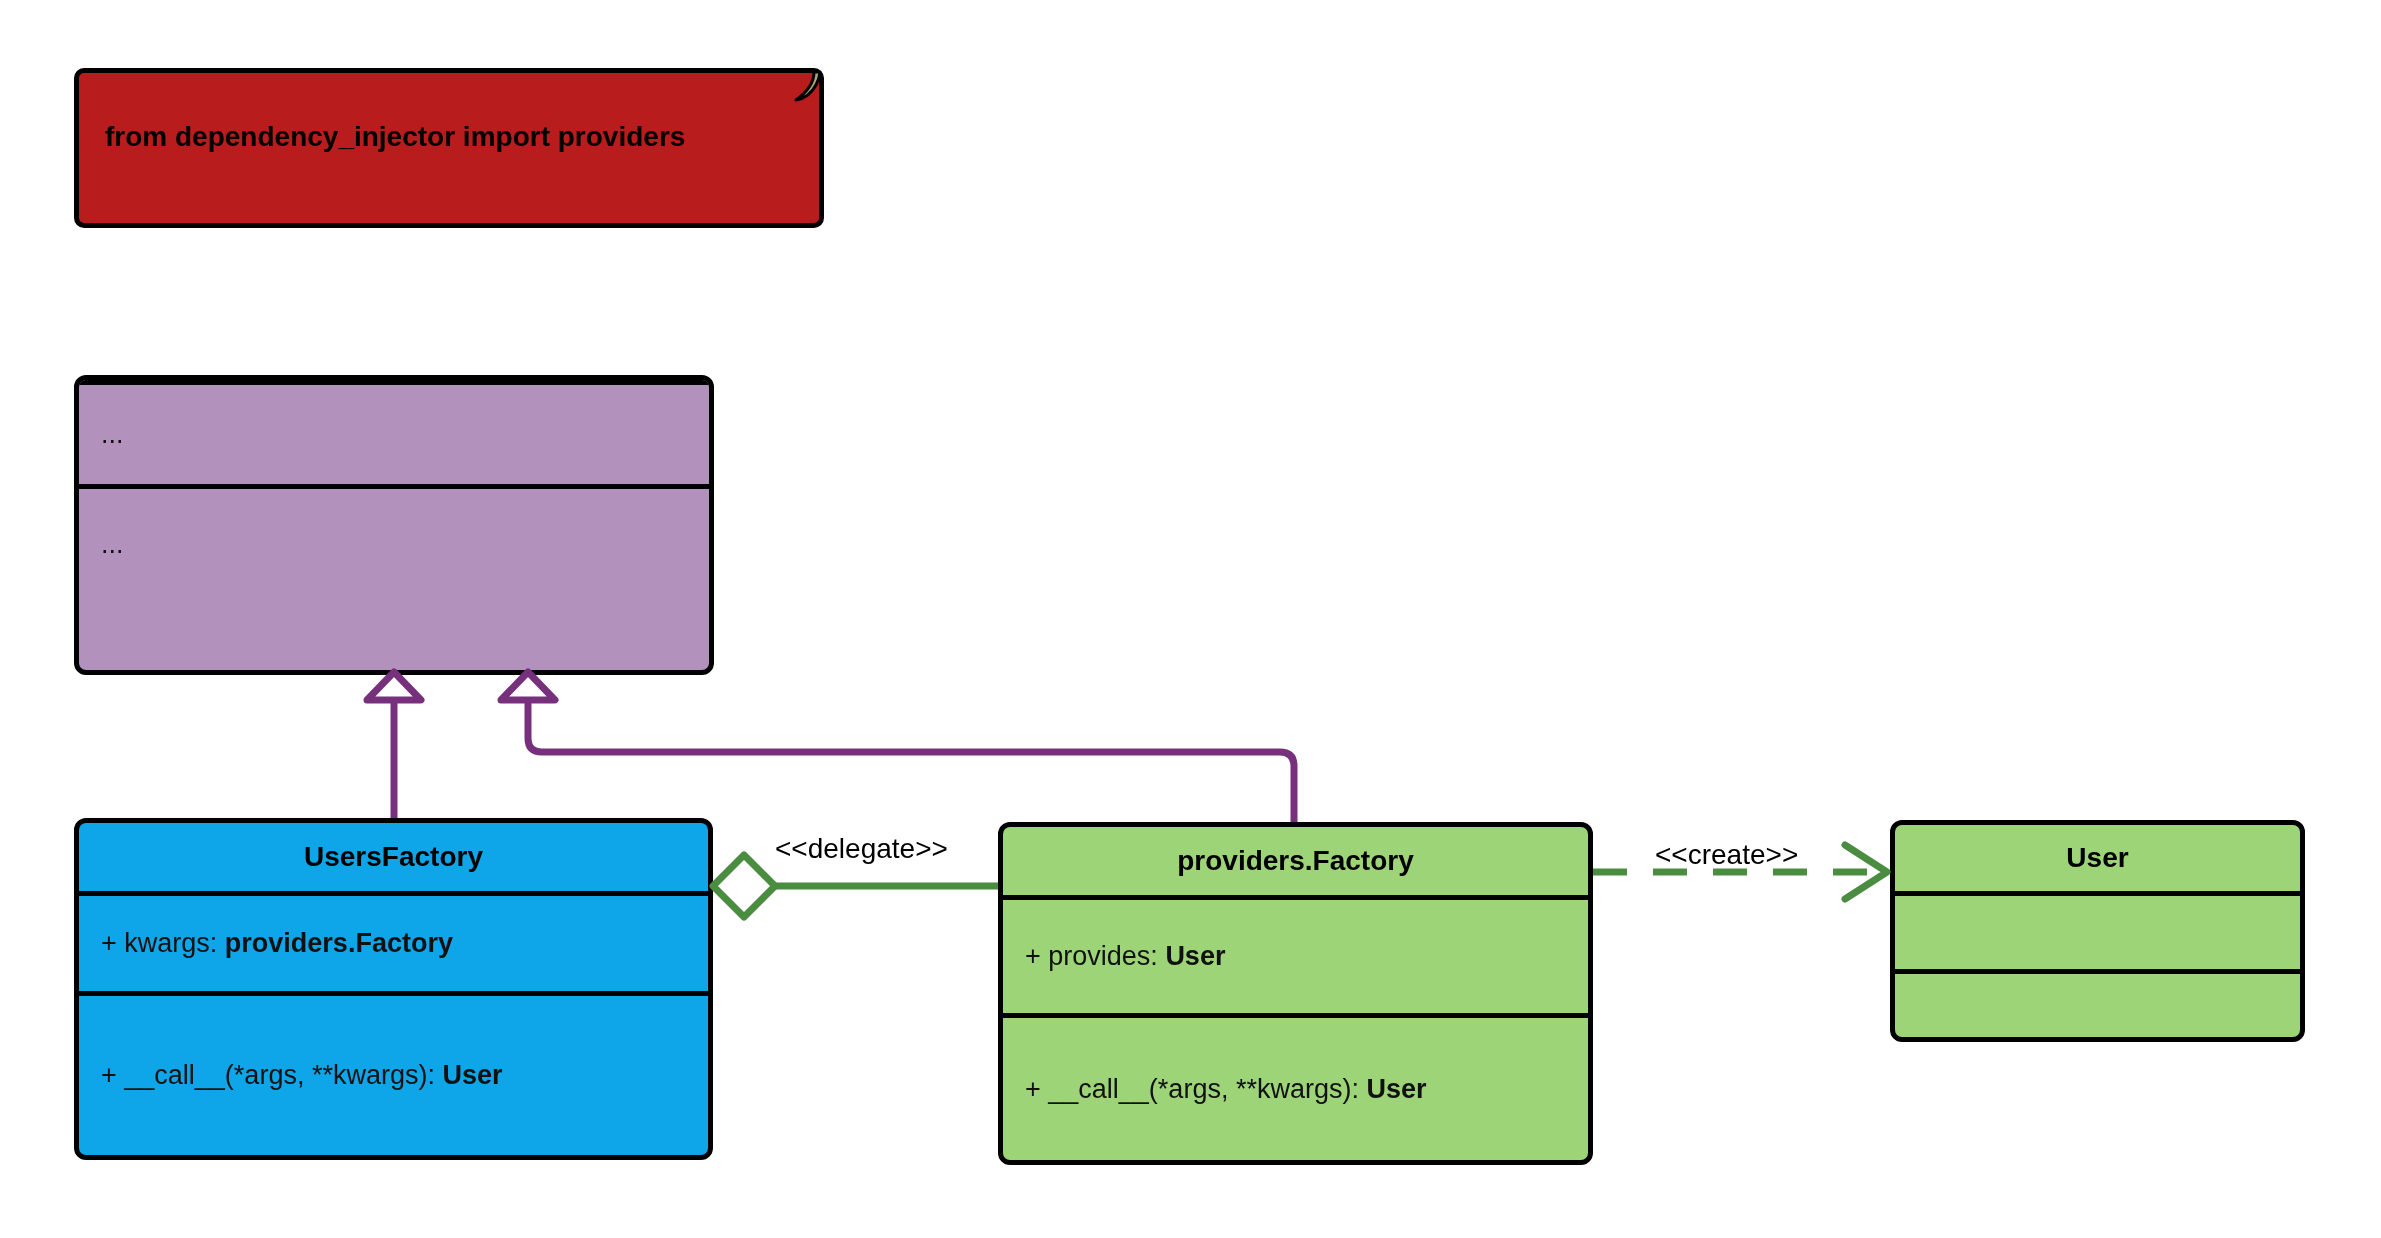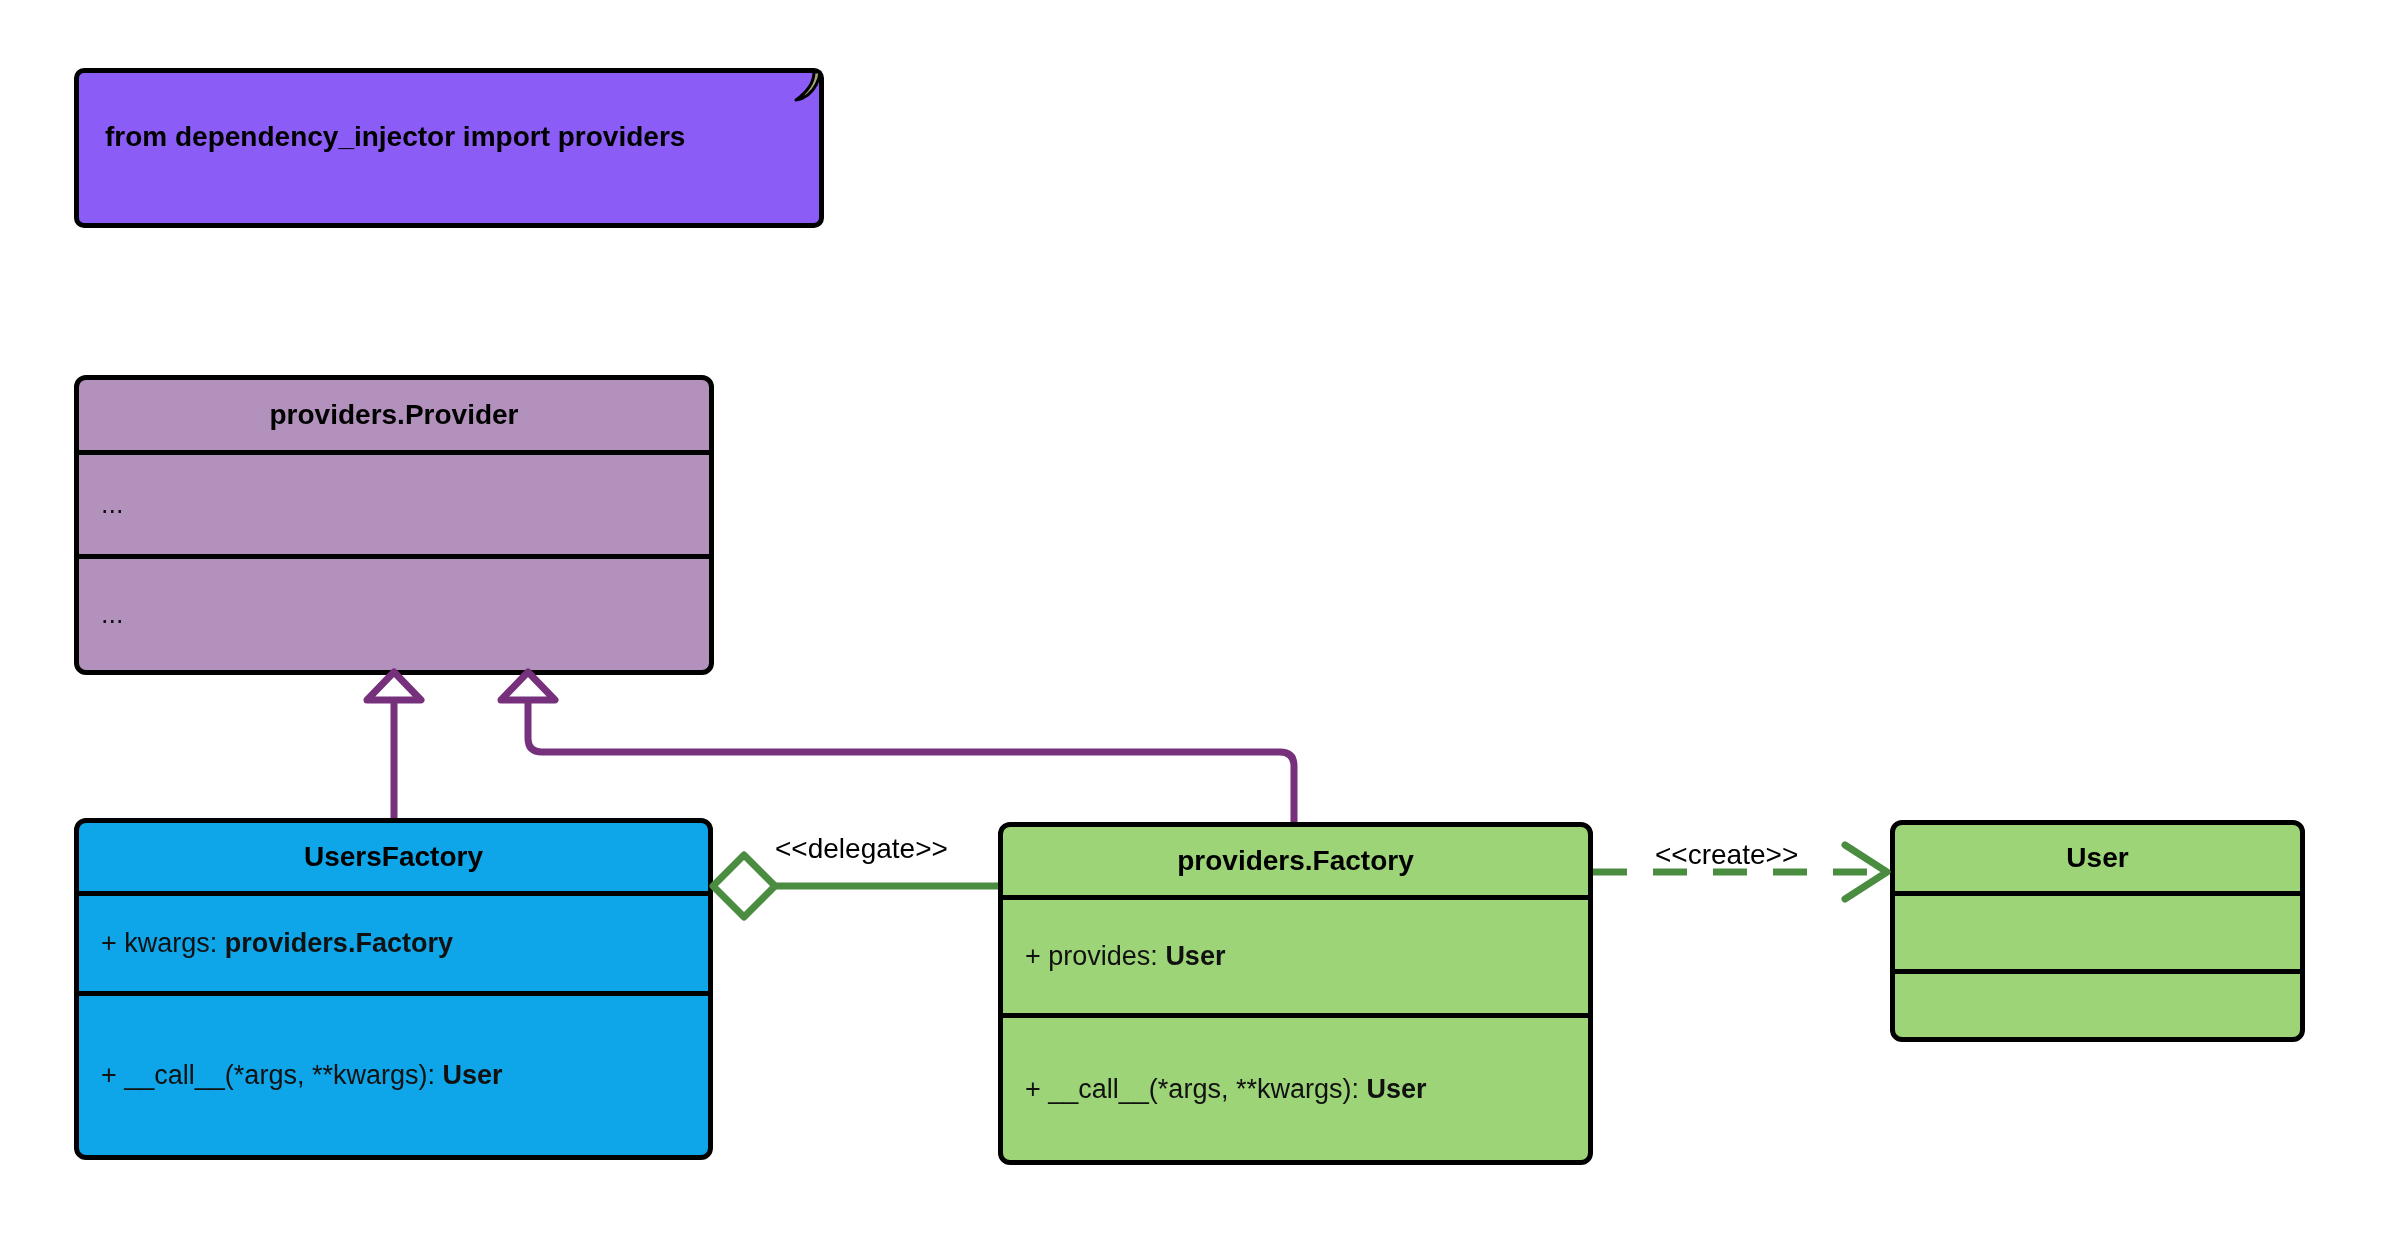"from dependency_injector import" .note { background: #8b5cf6 -> #b91c1c }
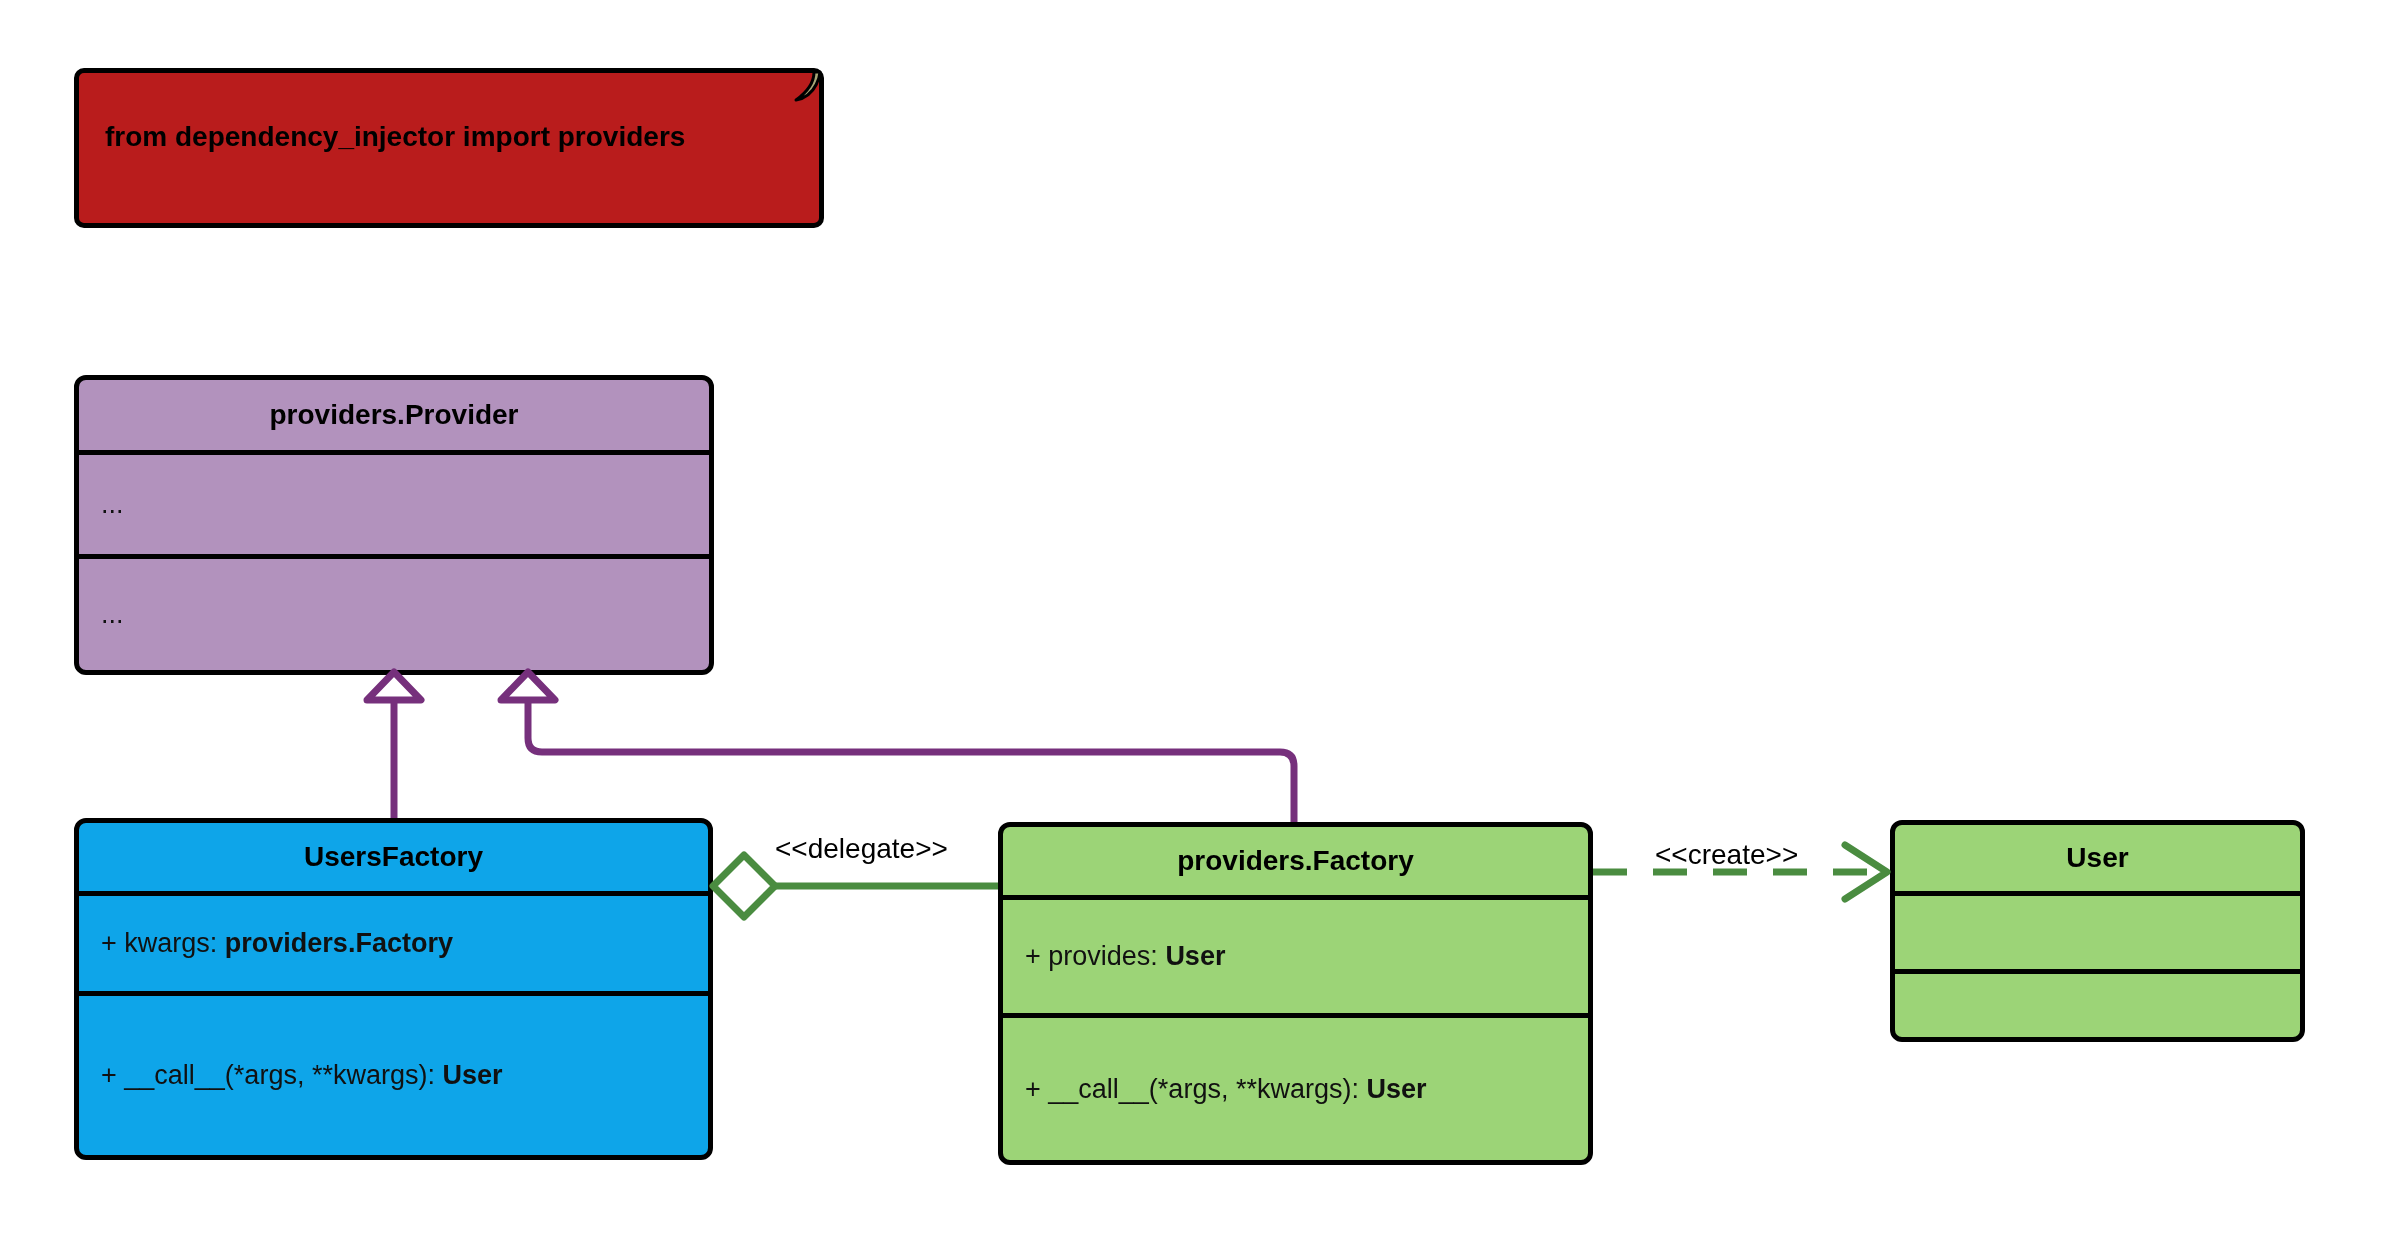"providers.Provider" div.uml-title { html: <div>providers.Provider</div> -> none }
